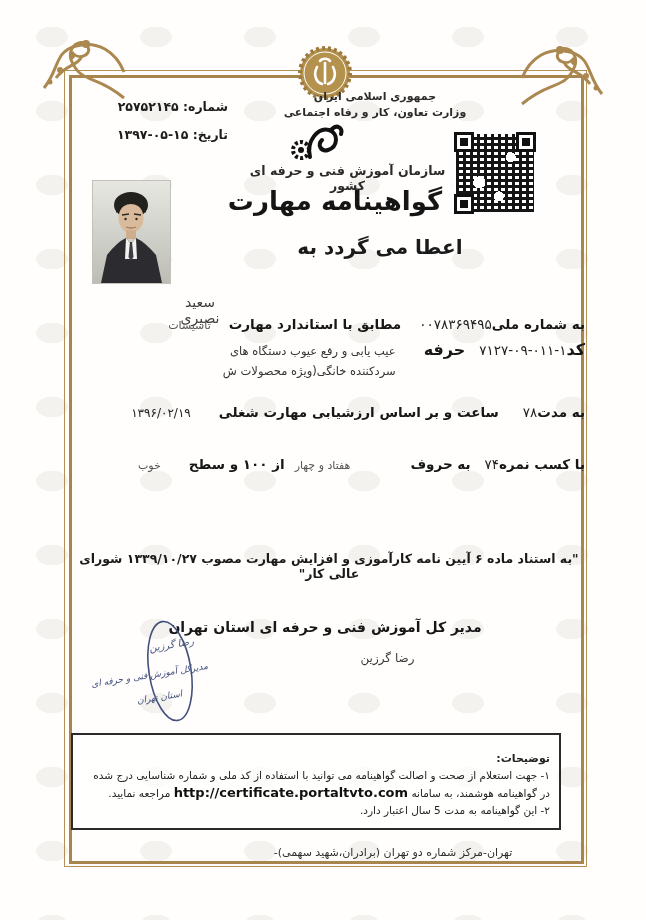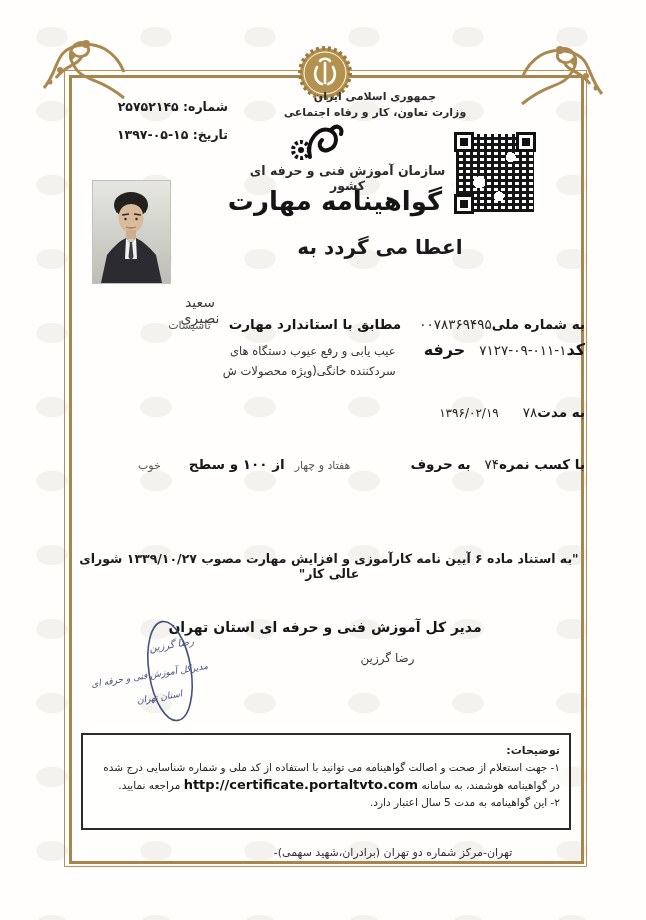"ساعت و بر اساس ارزشیابی" span.lbl { html: none -> <span>ساعت و بر اساس ارزشیابی مهارت شغلی</span> }
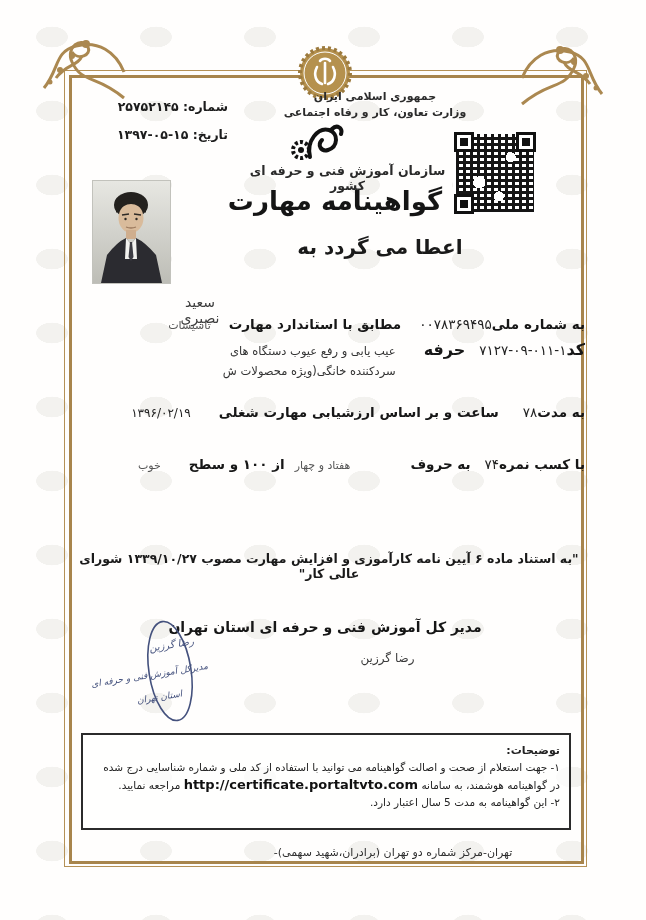"توضیحات:" .notes { left: 81px -> 71px; padding: 8px 9px -> 16px 9px }
